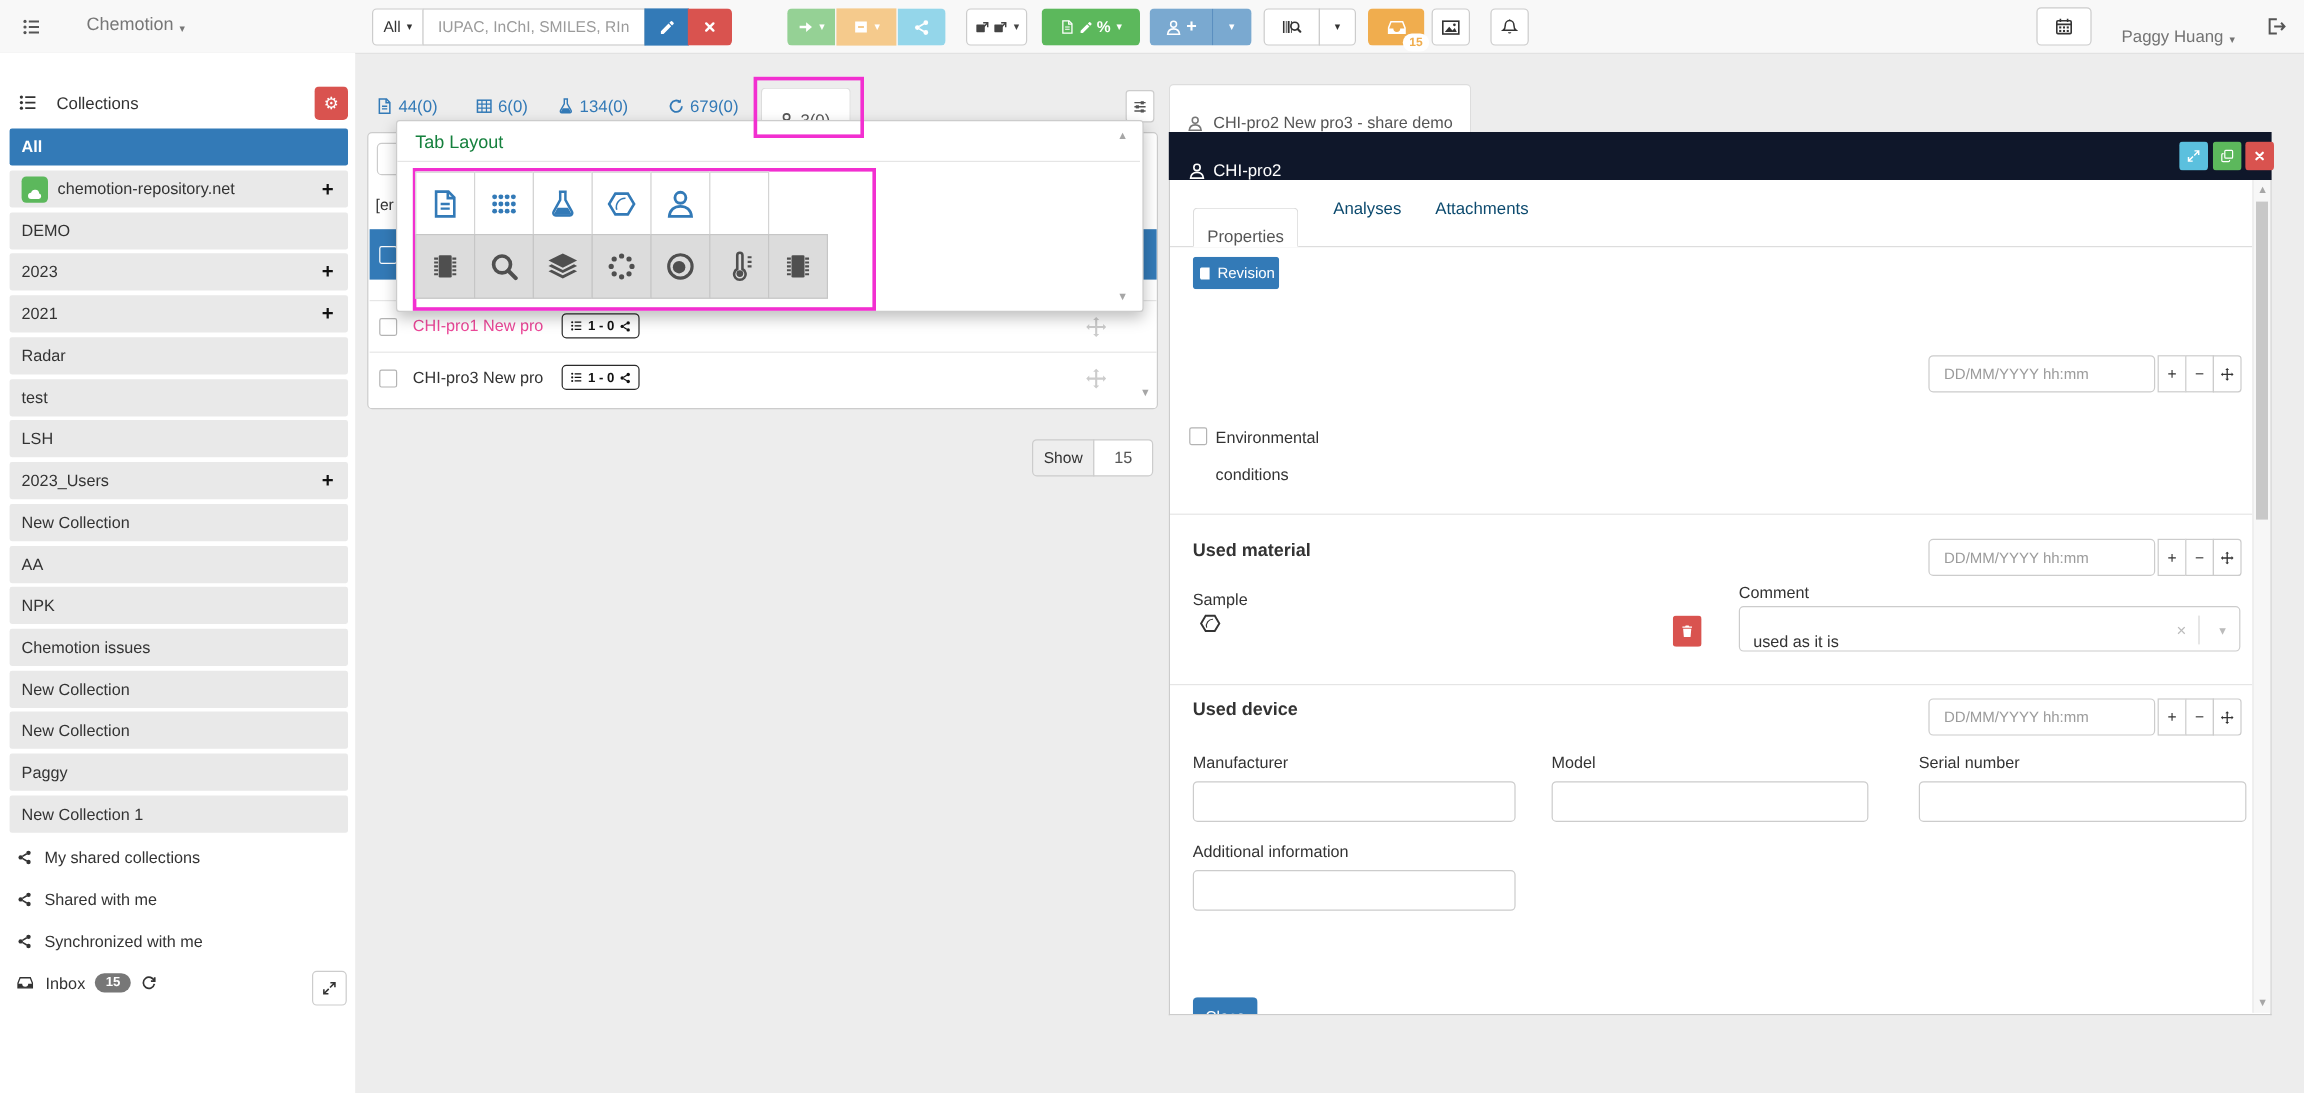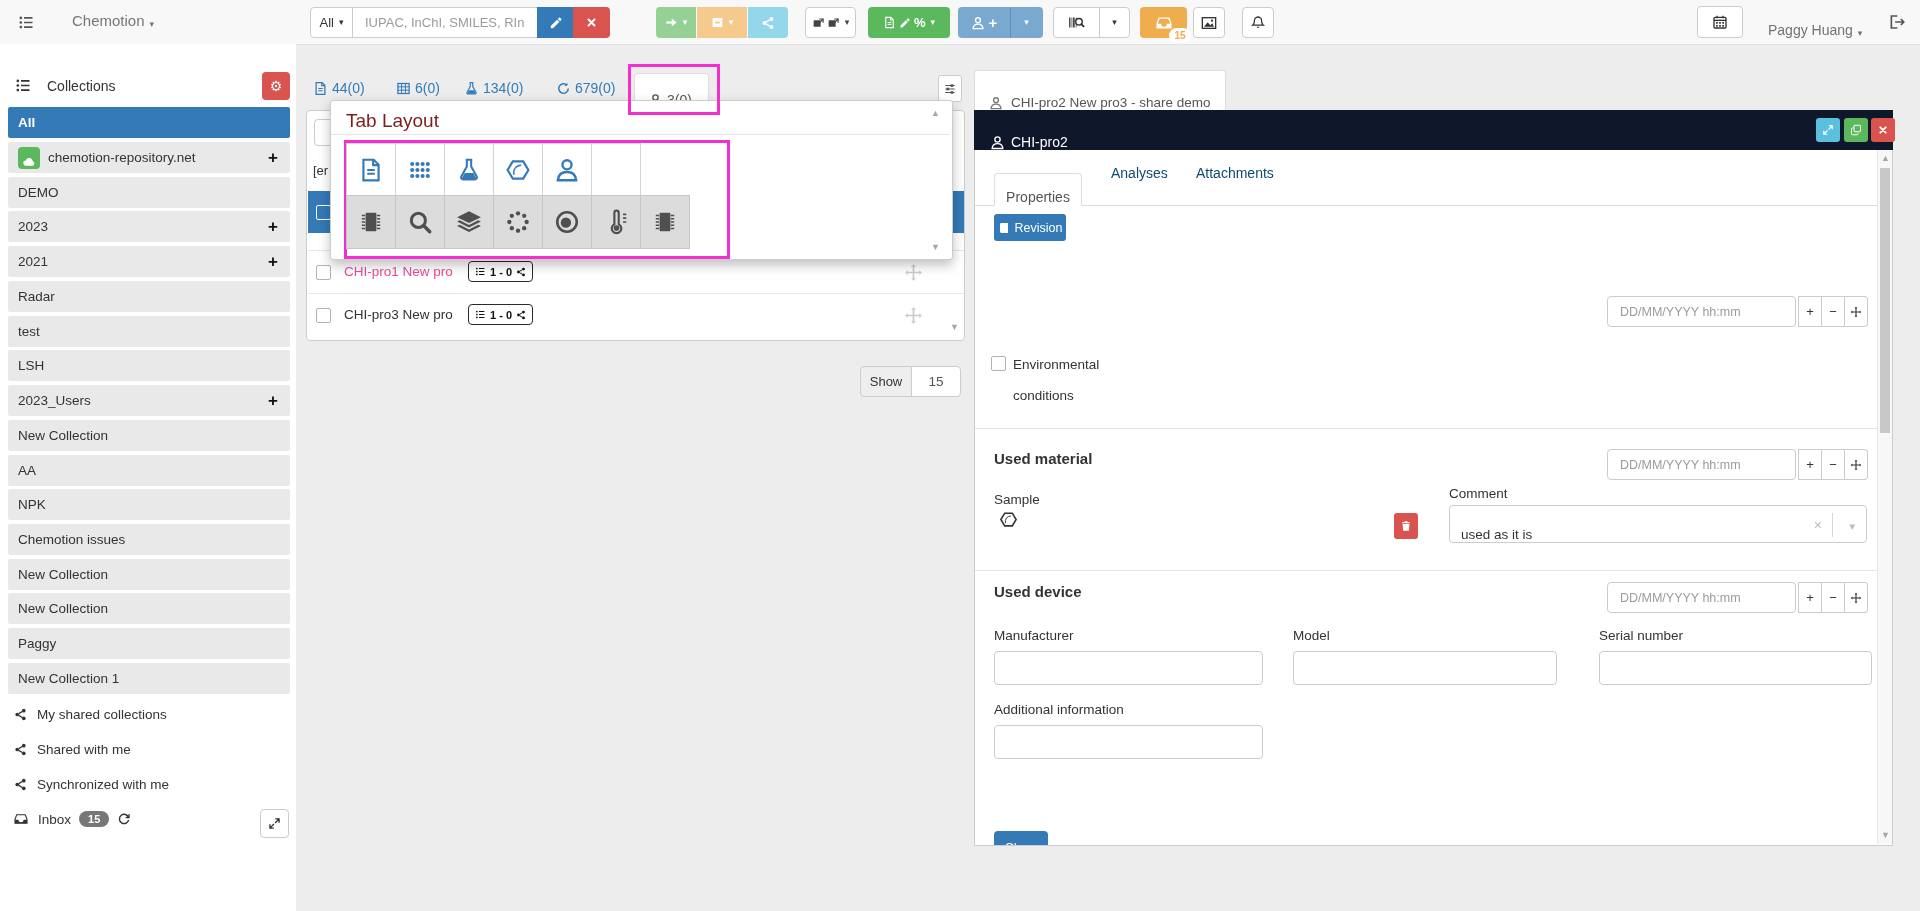"Tab Layout" div.abs { color: #7f1d1d -> #15803d; font-size: 19px -> 15px }
